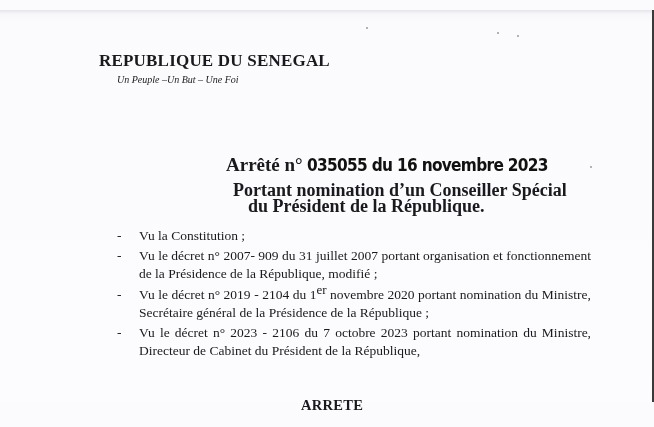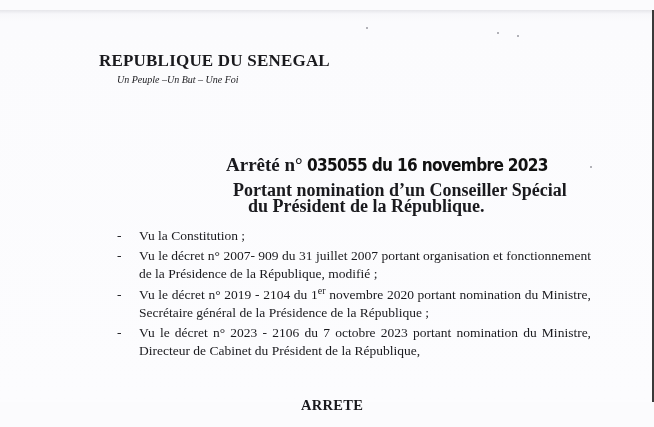"er" sup { font-size: 10px -> 13px }
